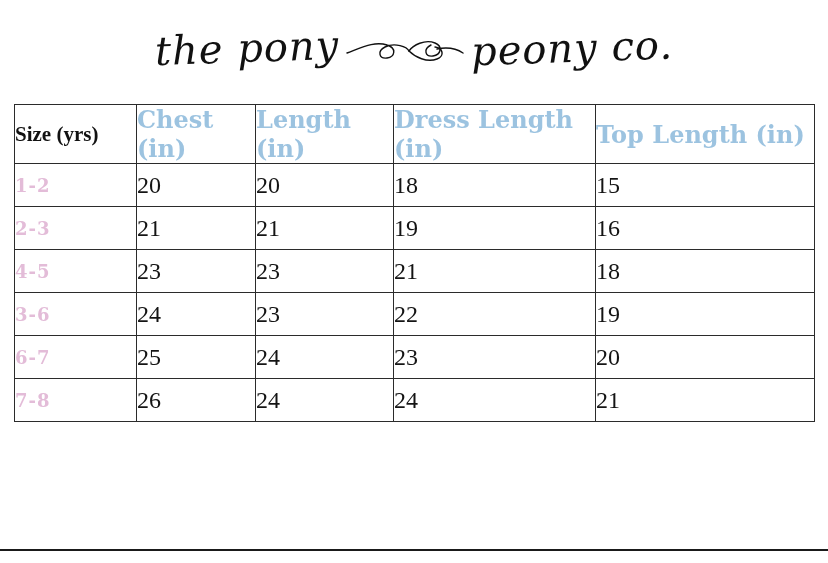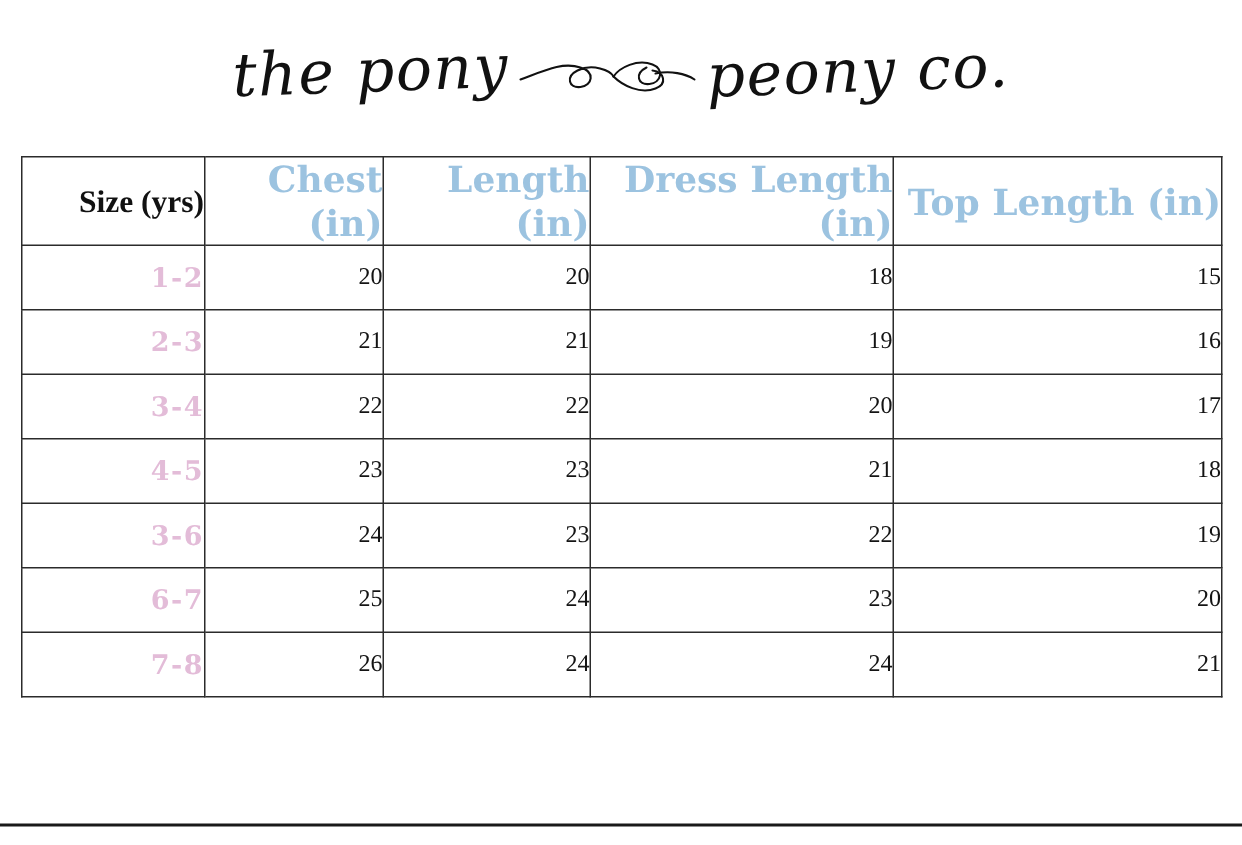"Size (yrs)" table.size-chart th, table.size-chart td { text-align: right -> left }
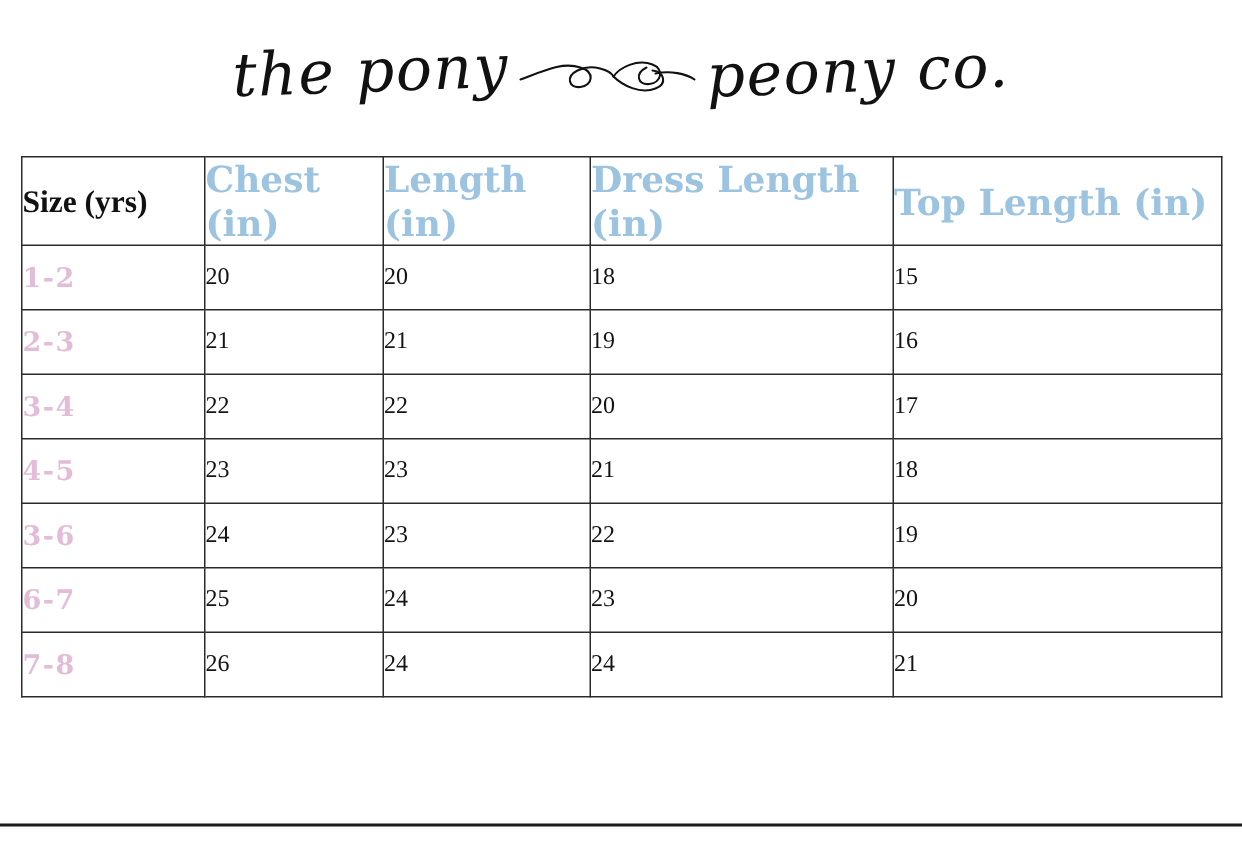"20" tbody td { font-size: 16px -> 24px }
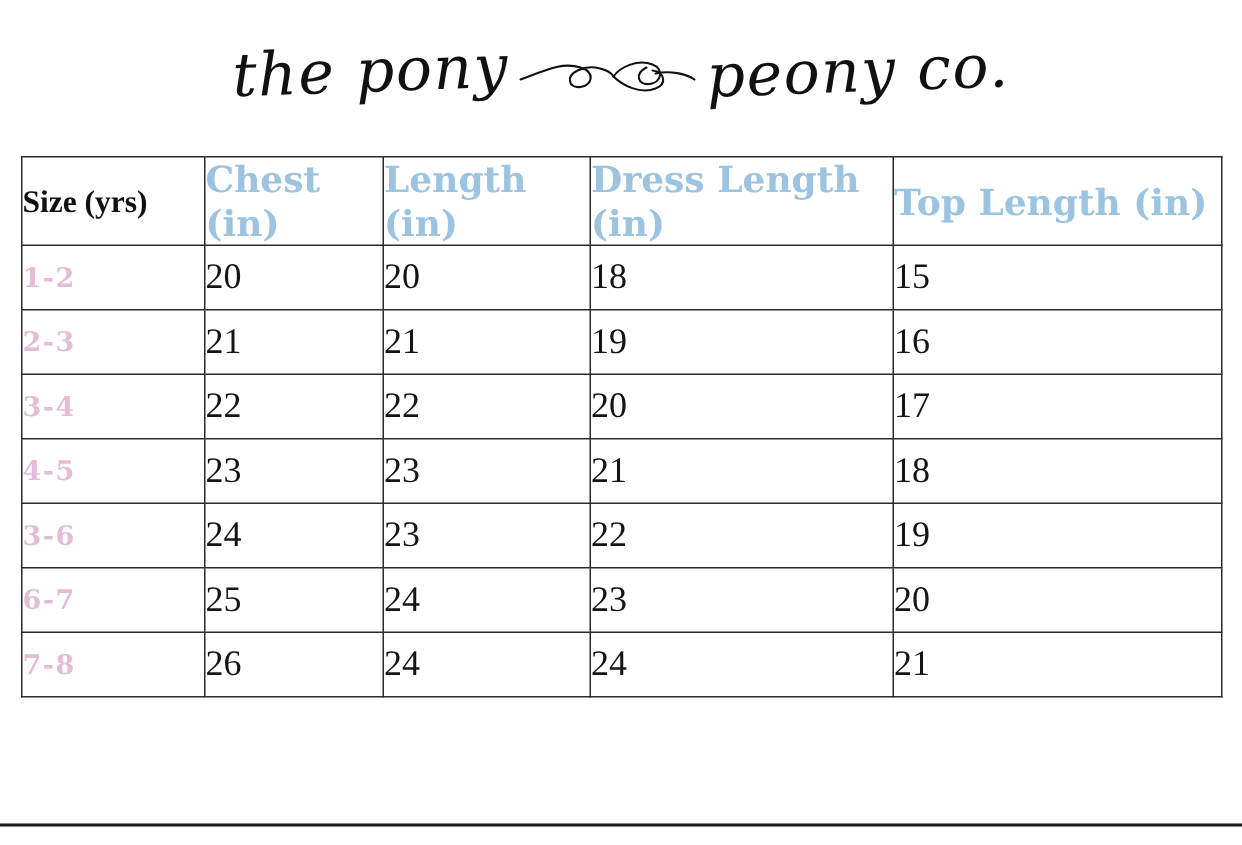"3-4" tr { html: <tr> <td>3-4</td> <td>22</td> <td>22</td> <td>20</td> <td>17</td> </tr> -> none }
